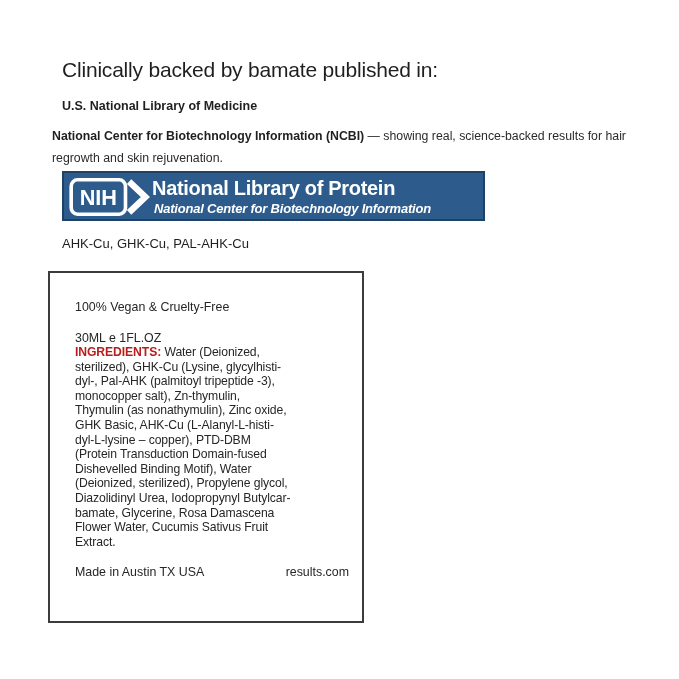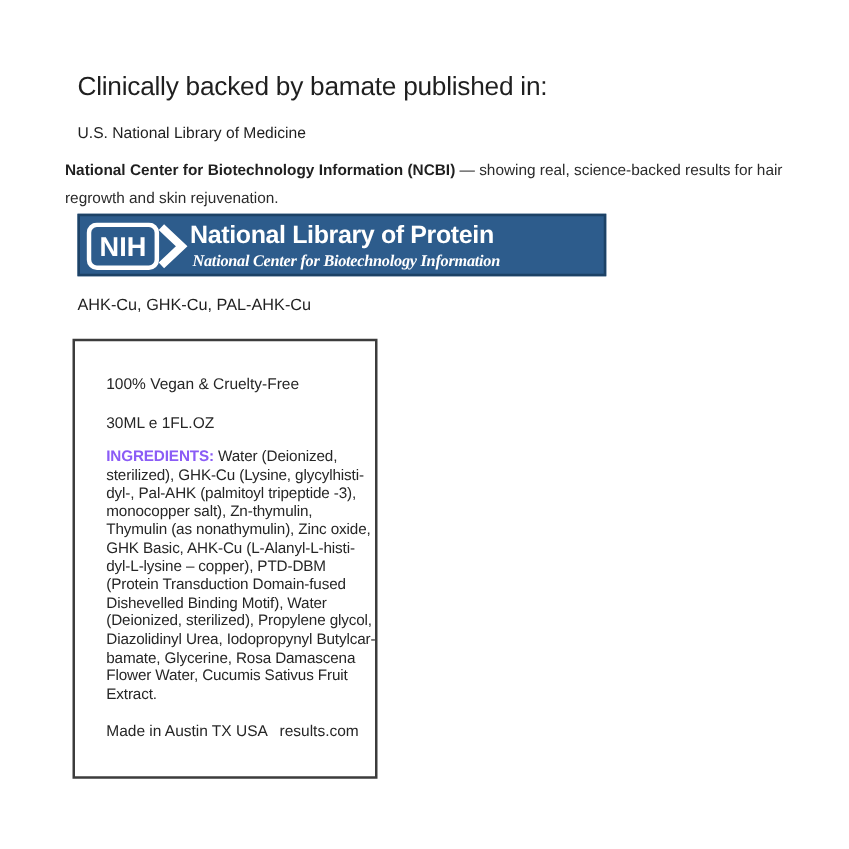"U.S. National Library of Medicine" .nlm-title { font-weight: 400 -> 700 }
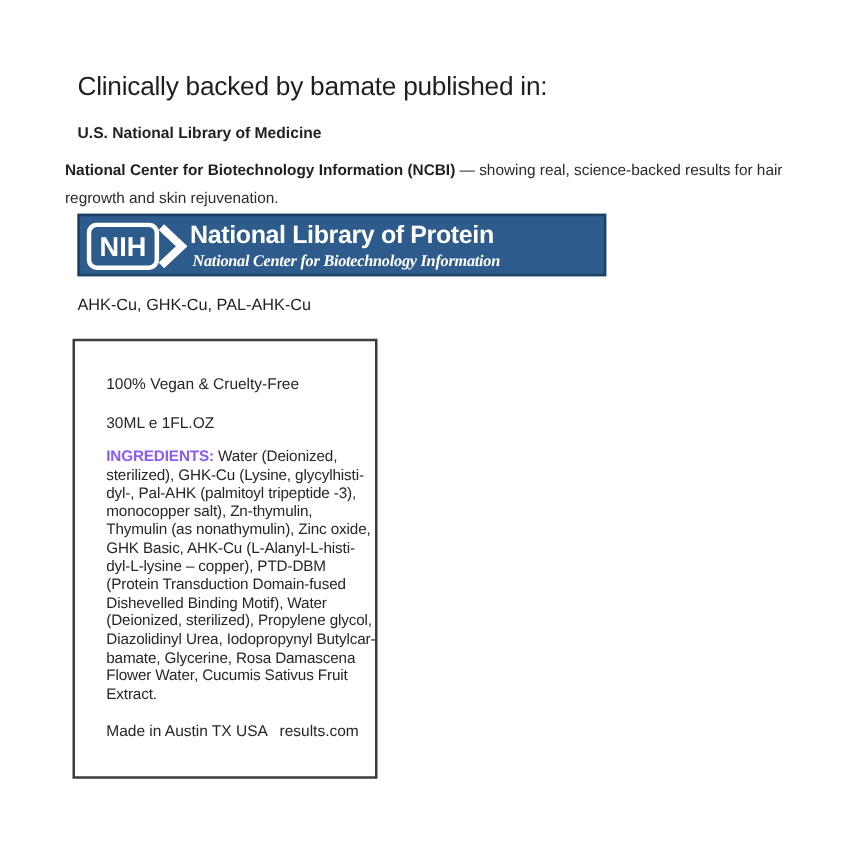"National Center for Biotechnology Information" .banner-subtitle { font-family: Liberation Serif, serif -> none }
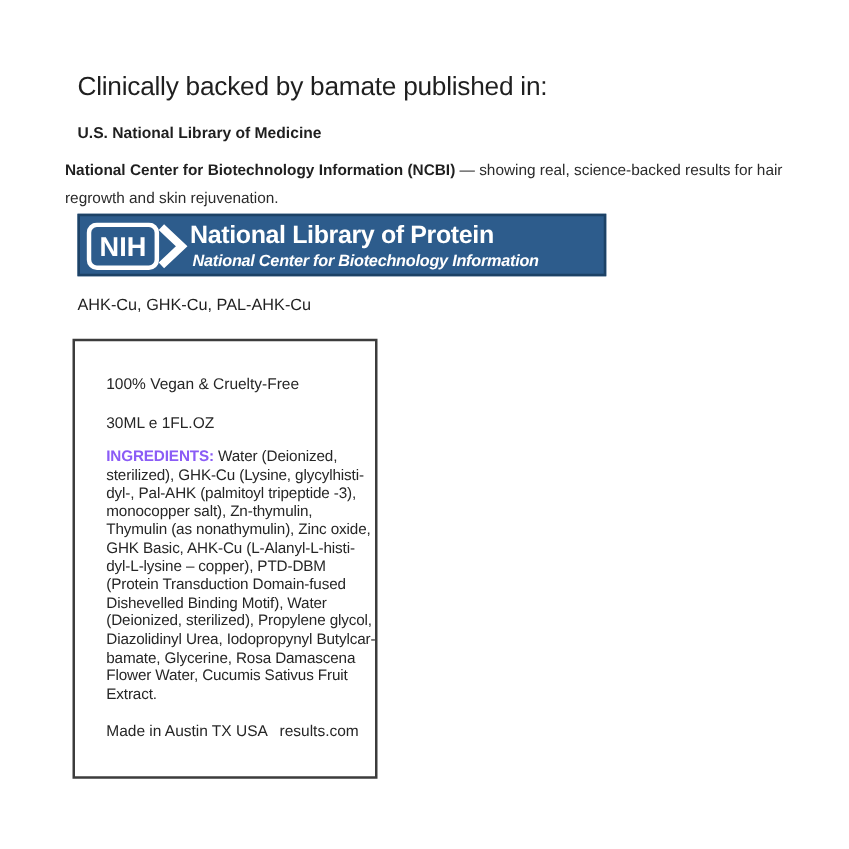"100% Vegan & Cruelty-Free" .label-box { left: 58px -> 48px; width: 244px -> 316px }
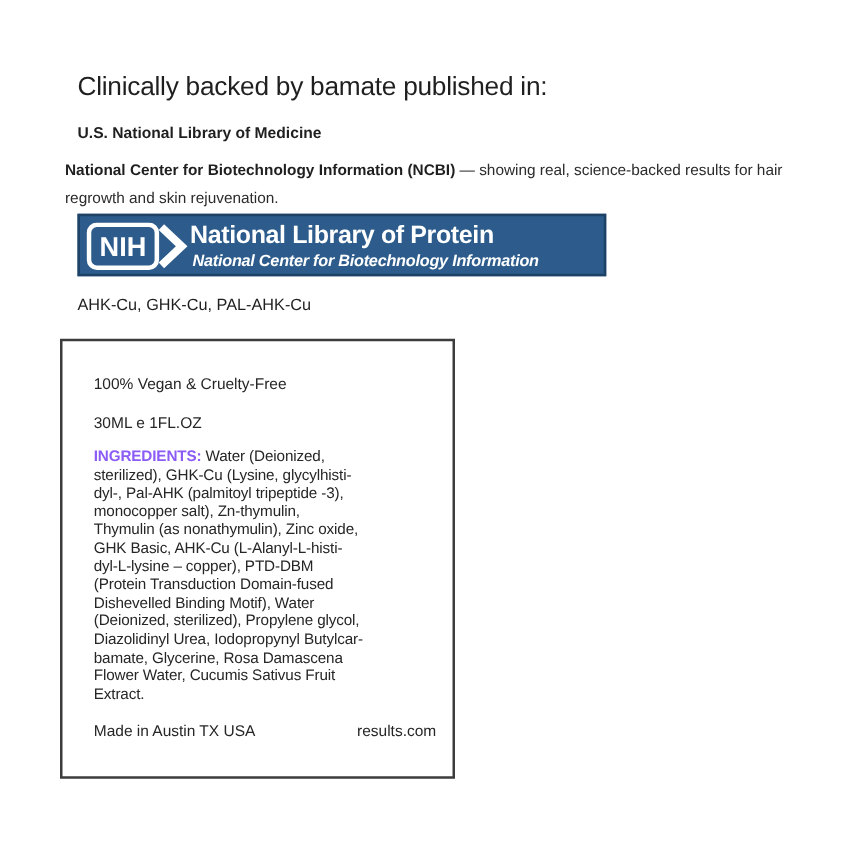"30ML e 1FL.OZ" .volume-line { margin-bottom: 13px -> none }
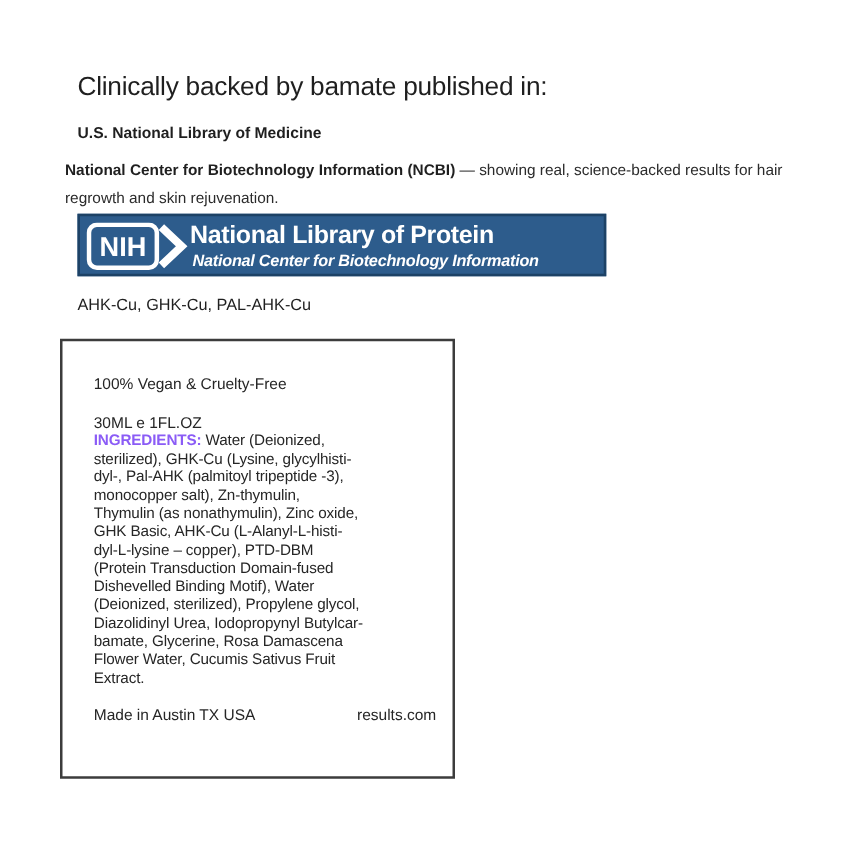"INGREDIENTS:" .ingredients-paragraph b { color: #8b5cf6 -> #b91c1c }
